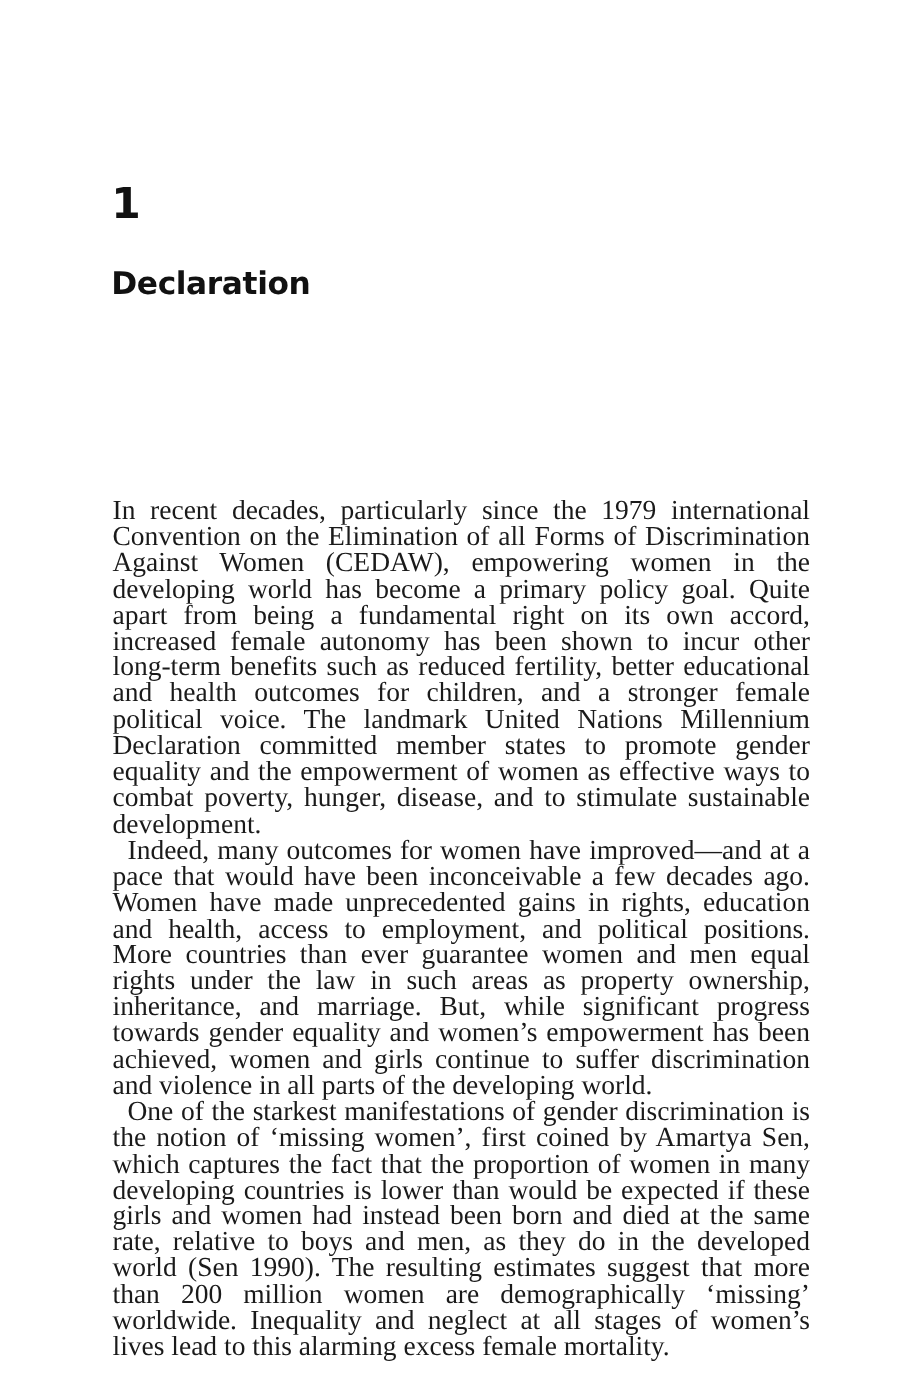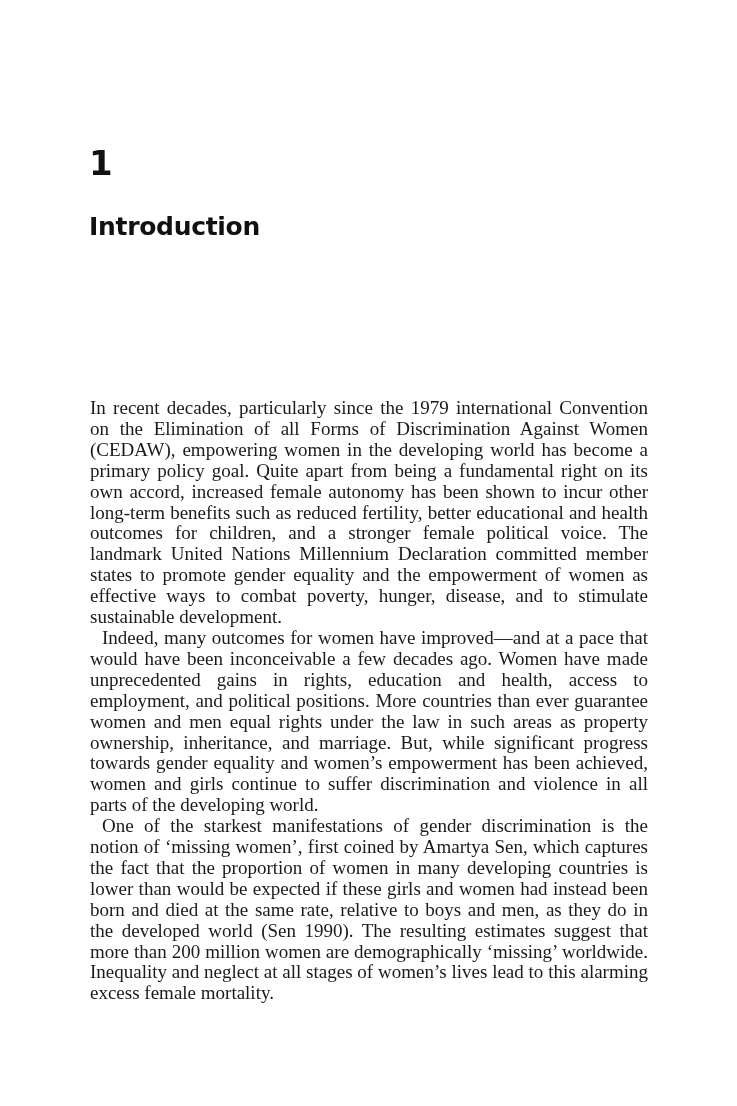"Introduction" div.chapter-title { text: Introduction -> Declaration }
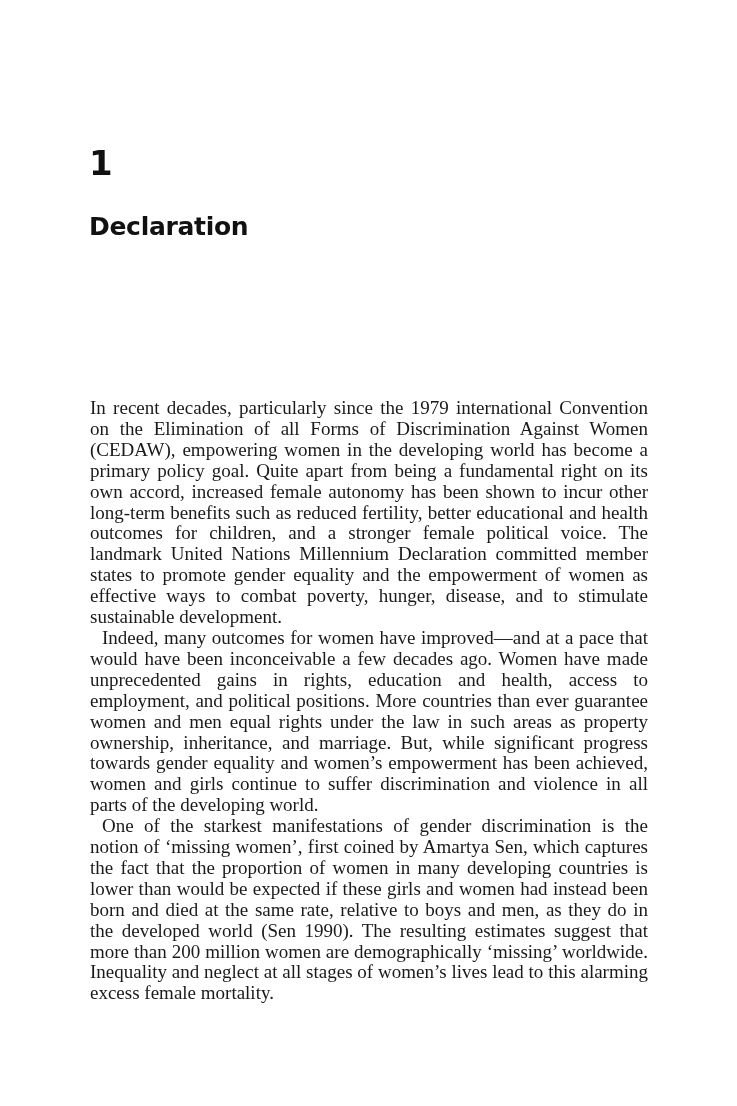"In recent decades, particularly since" .body-text { font-size: 19px -> 22px }
